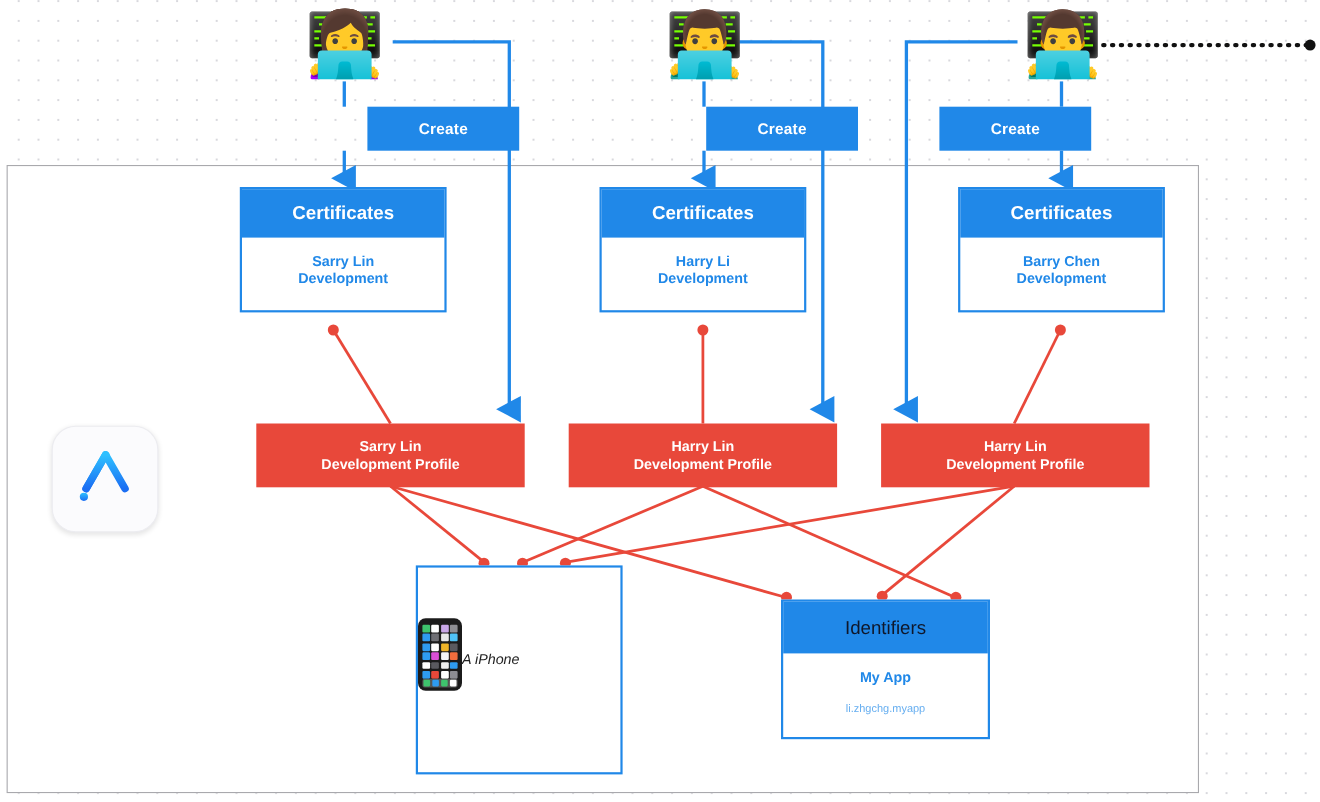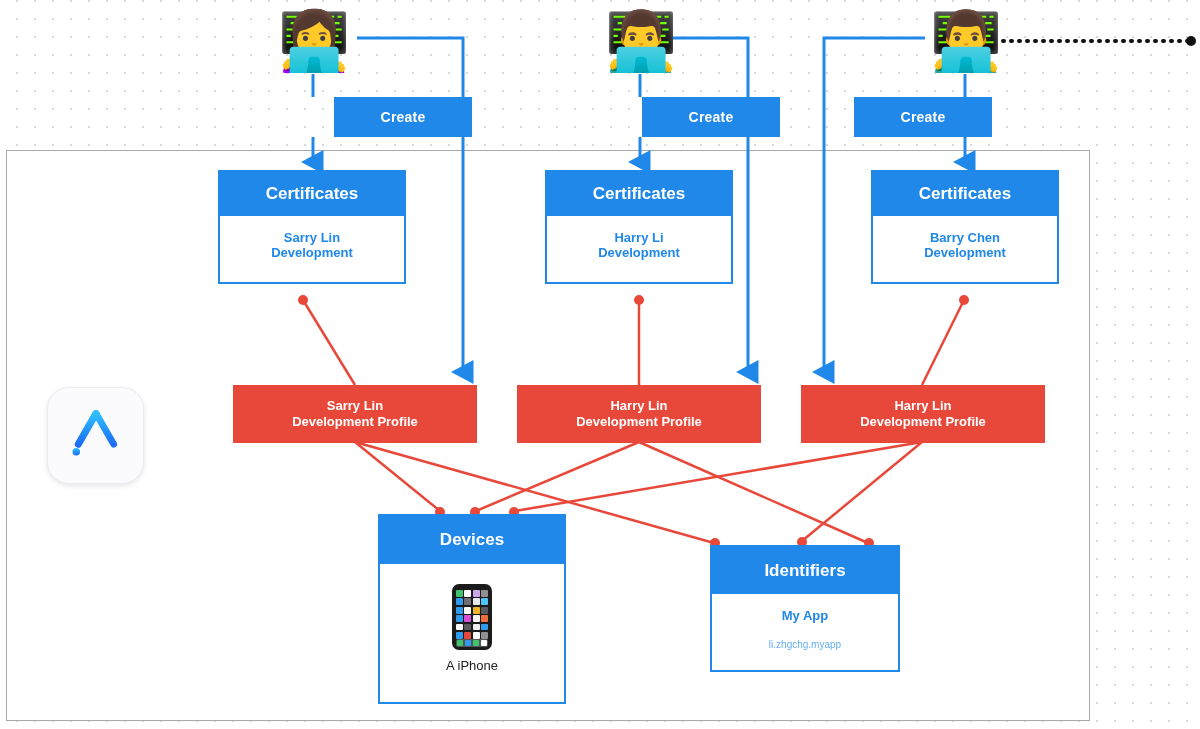"Devices" div.devices-head { html: <div>Devices</div> -> none }
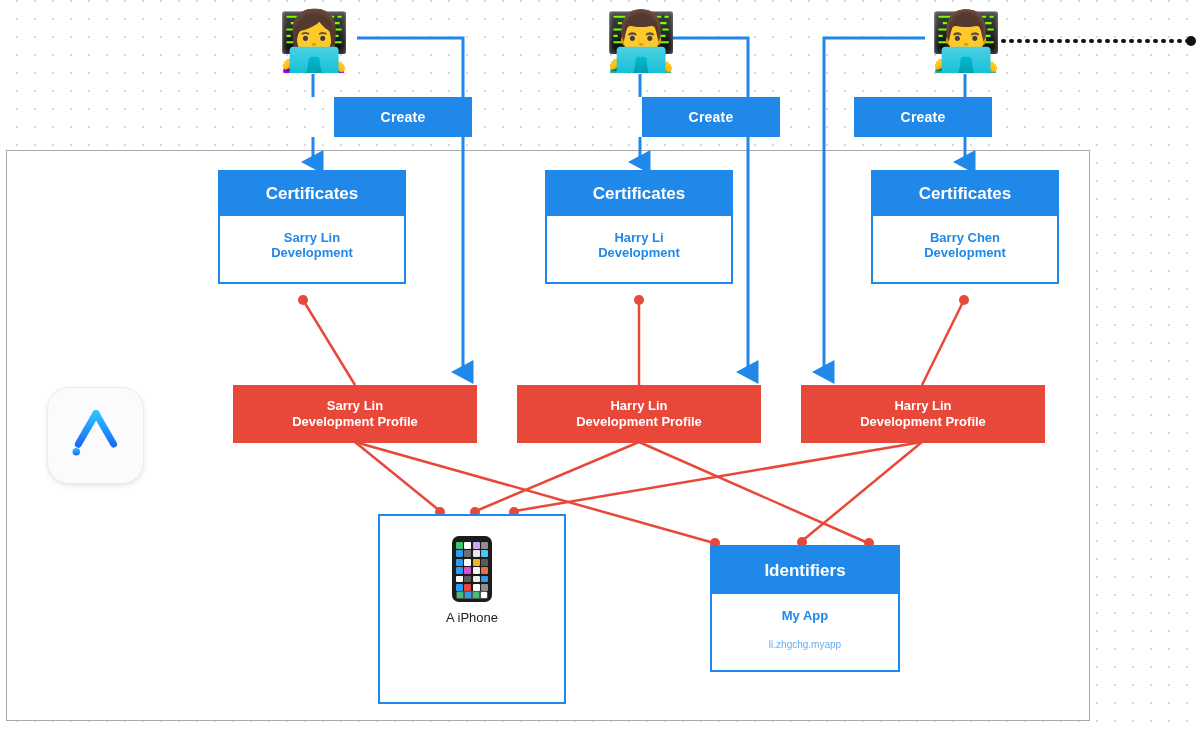"Identifiers" .ident-head { color: #ffffff -> #0f172a; font-weight: bold -> normal }
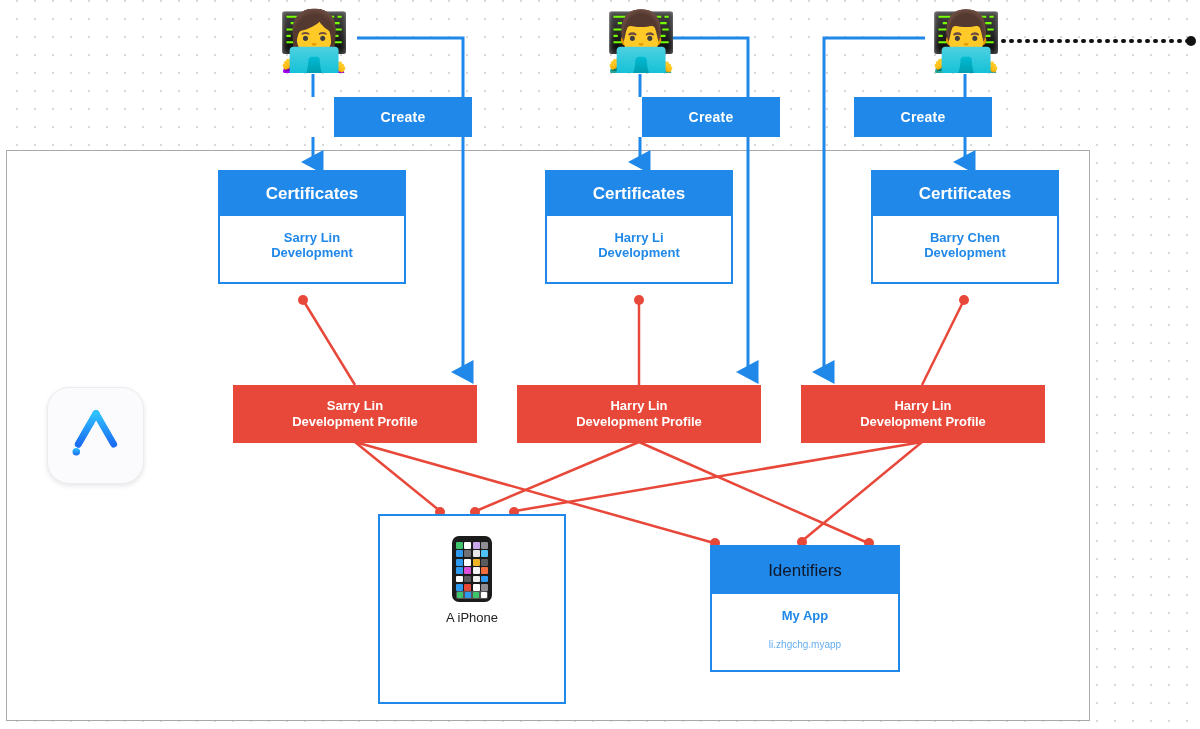"A iPhone" .devices-body { flex-direction: column -> row; font-style: none -> italic }
